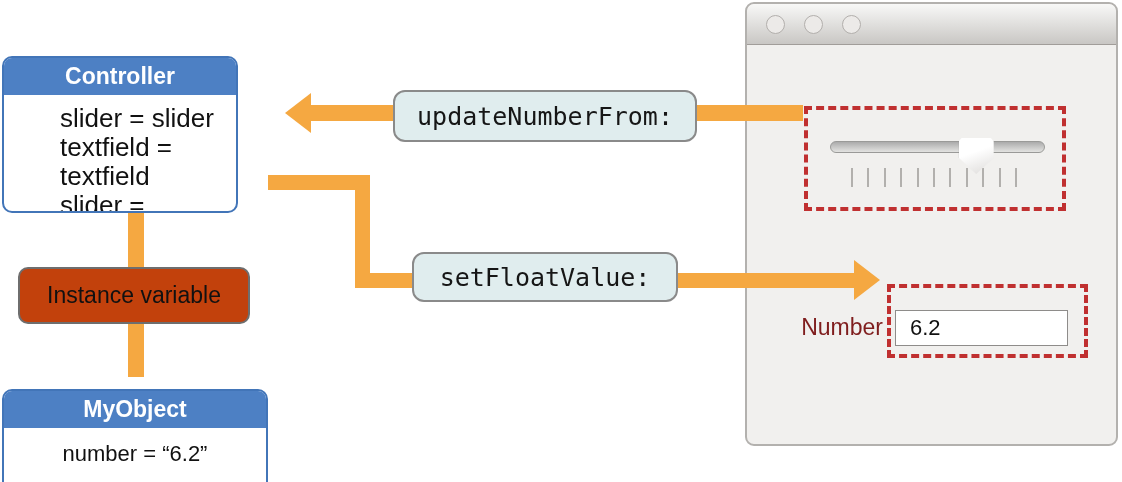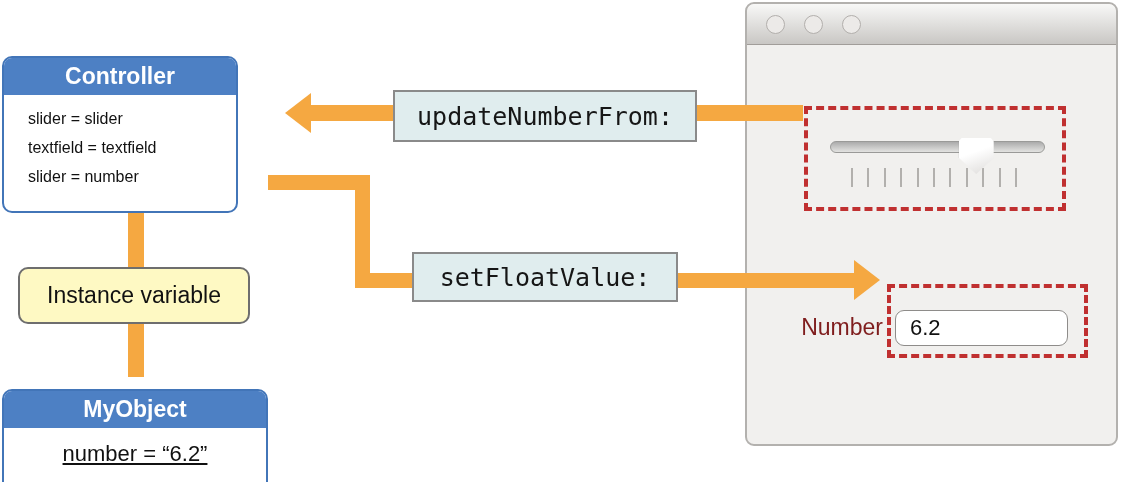"slider = slider" #controller .node-body { font-size: 16px -> 26px; padding: 9px 0 0 24px -> 9px 0 0 56px }
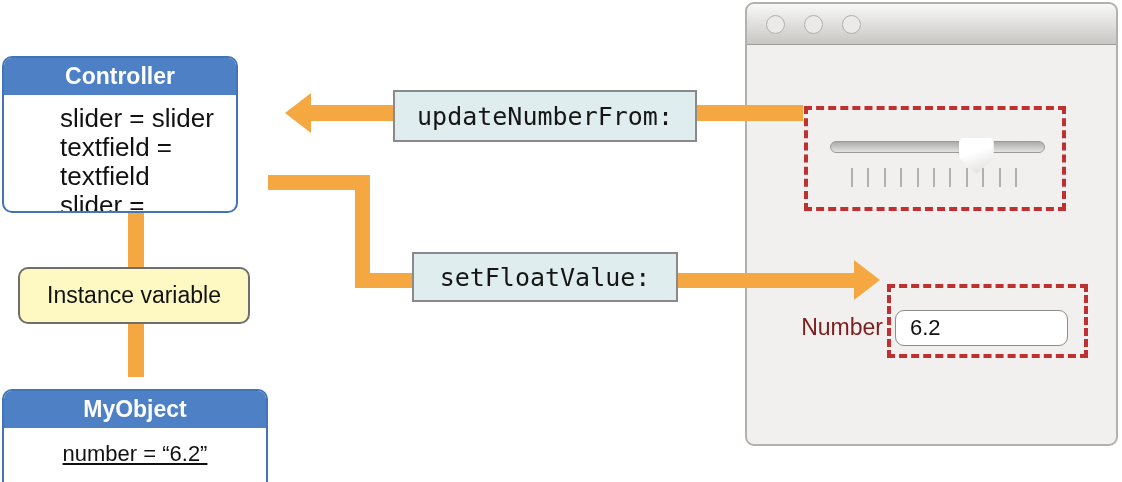"updateNumberFrom:" .msg-label { border-radius: 0 -> 12px }
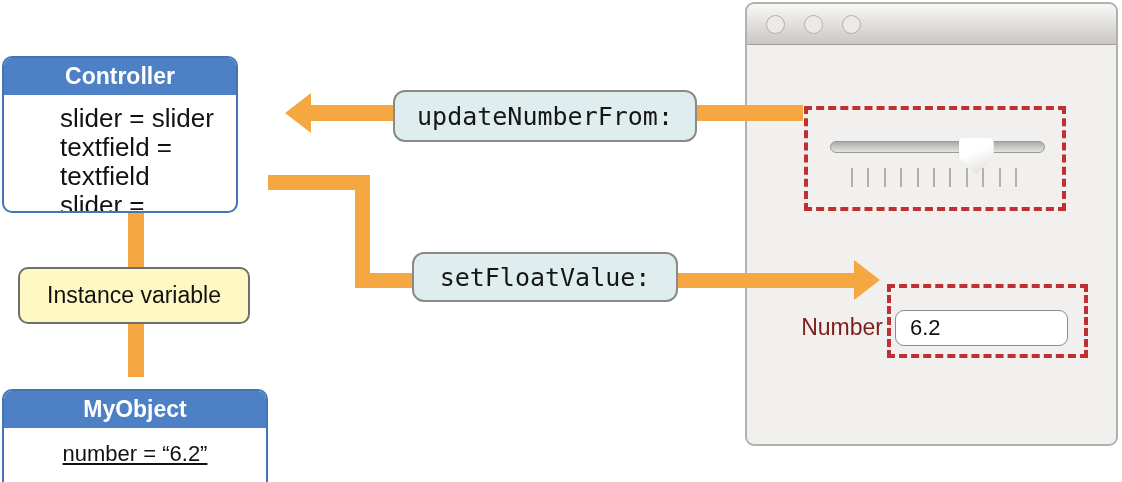"Instance variable" #instance-var { background: #fef9c3 -> #c2410c }
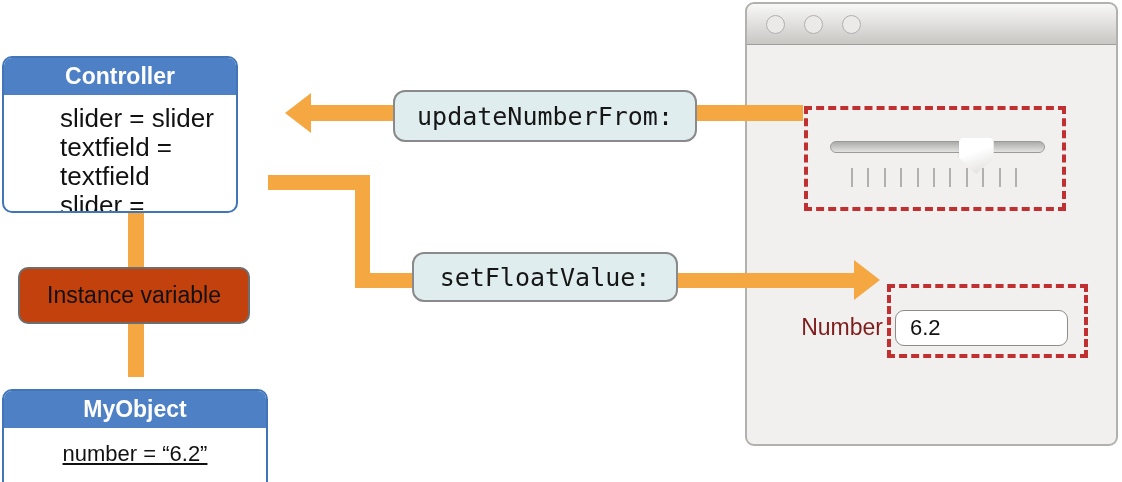"6.2" #number-input { border-radius: 9px -> 0 }
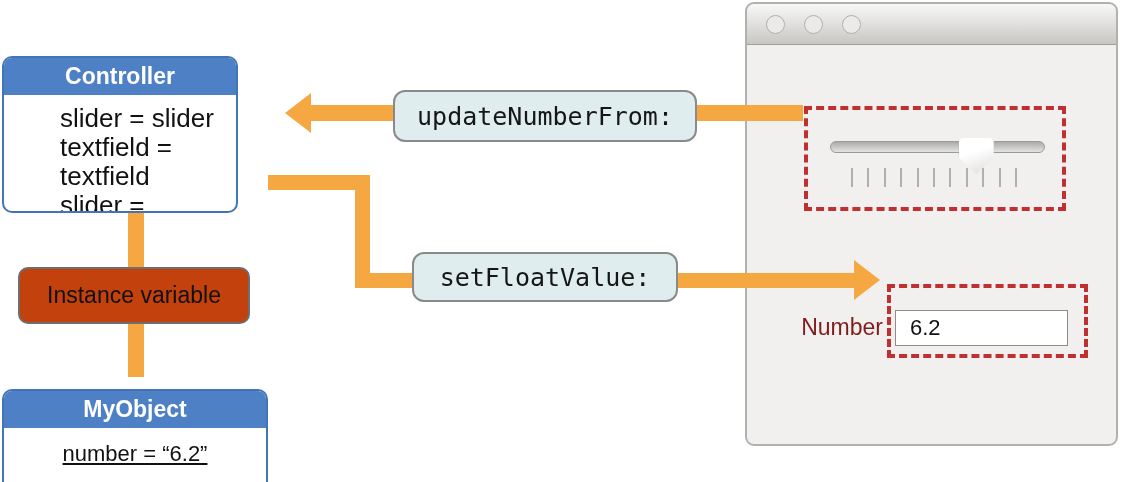"number = “6.2”" #myobject .node-body { text-decoration: underline -> none }
